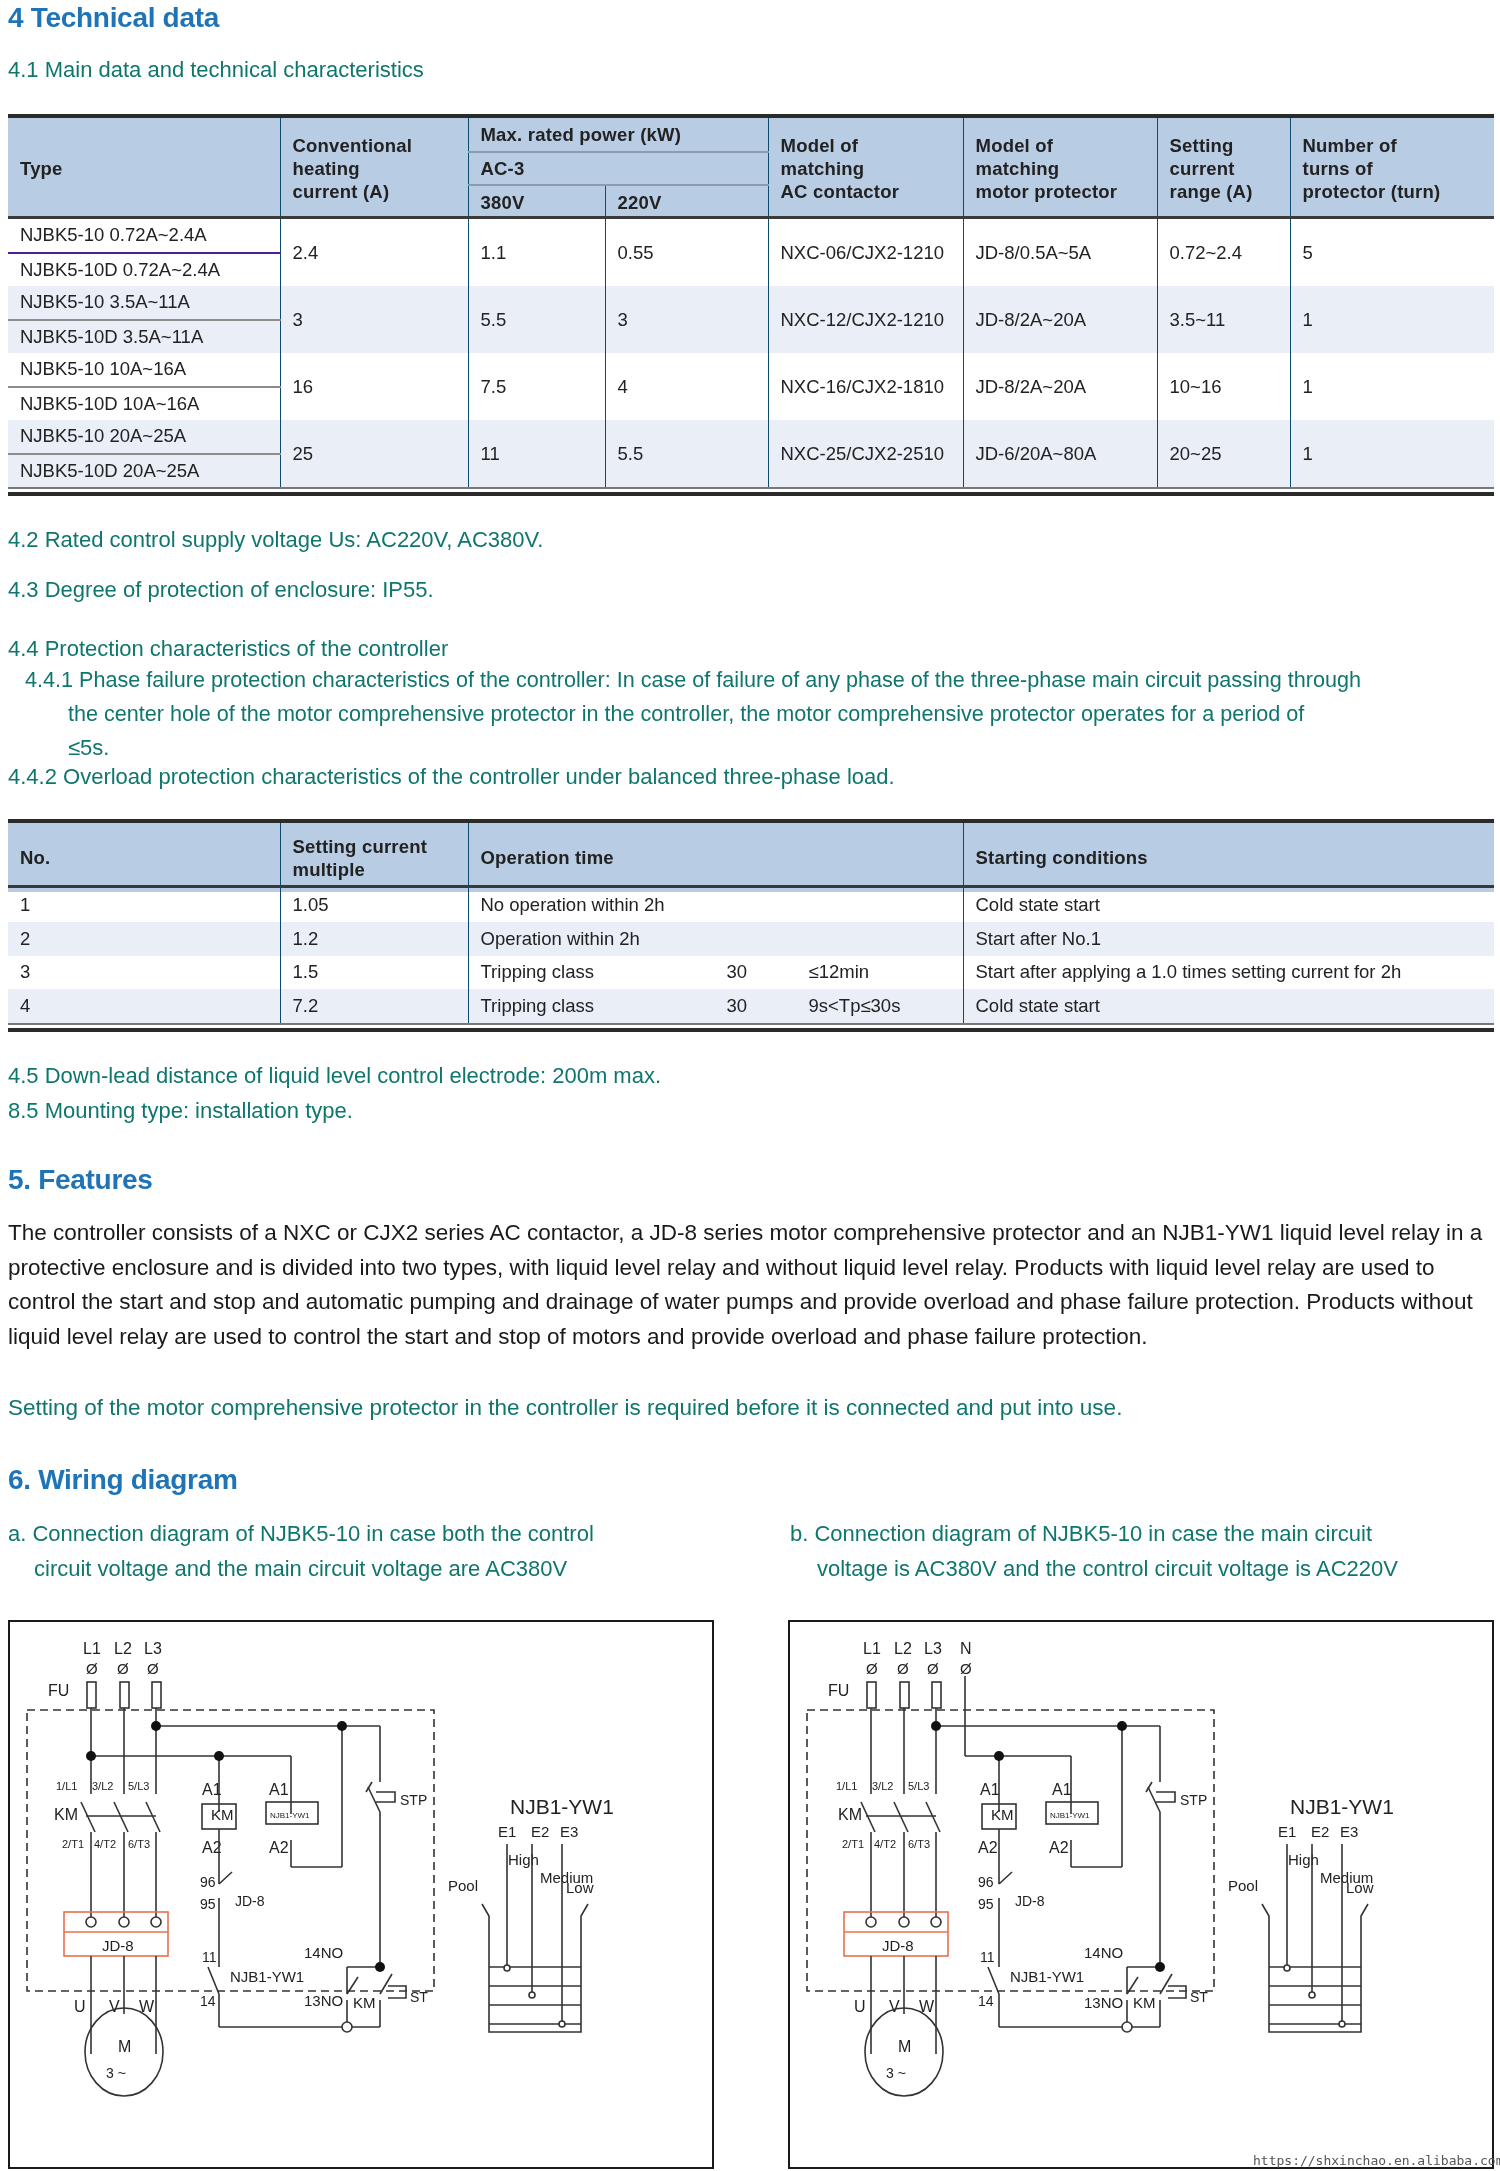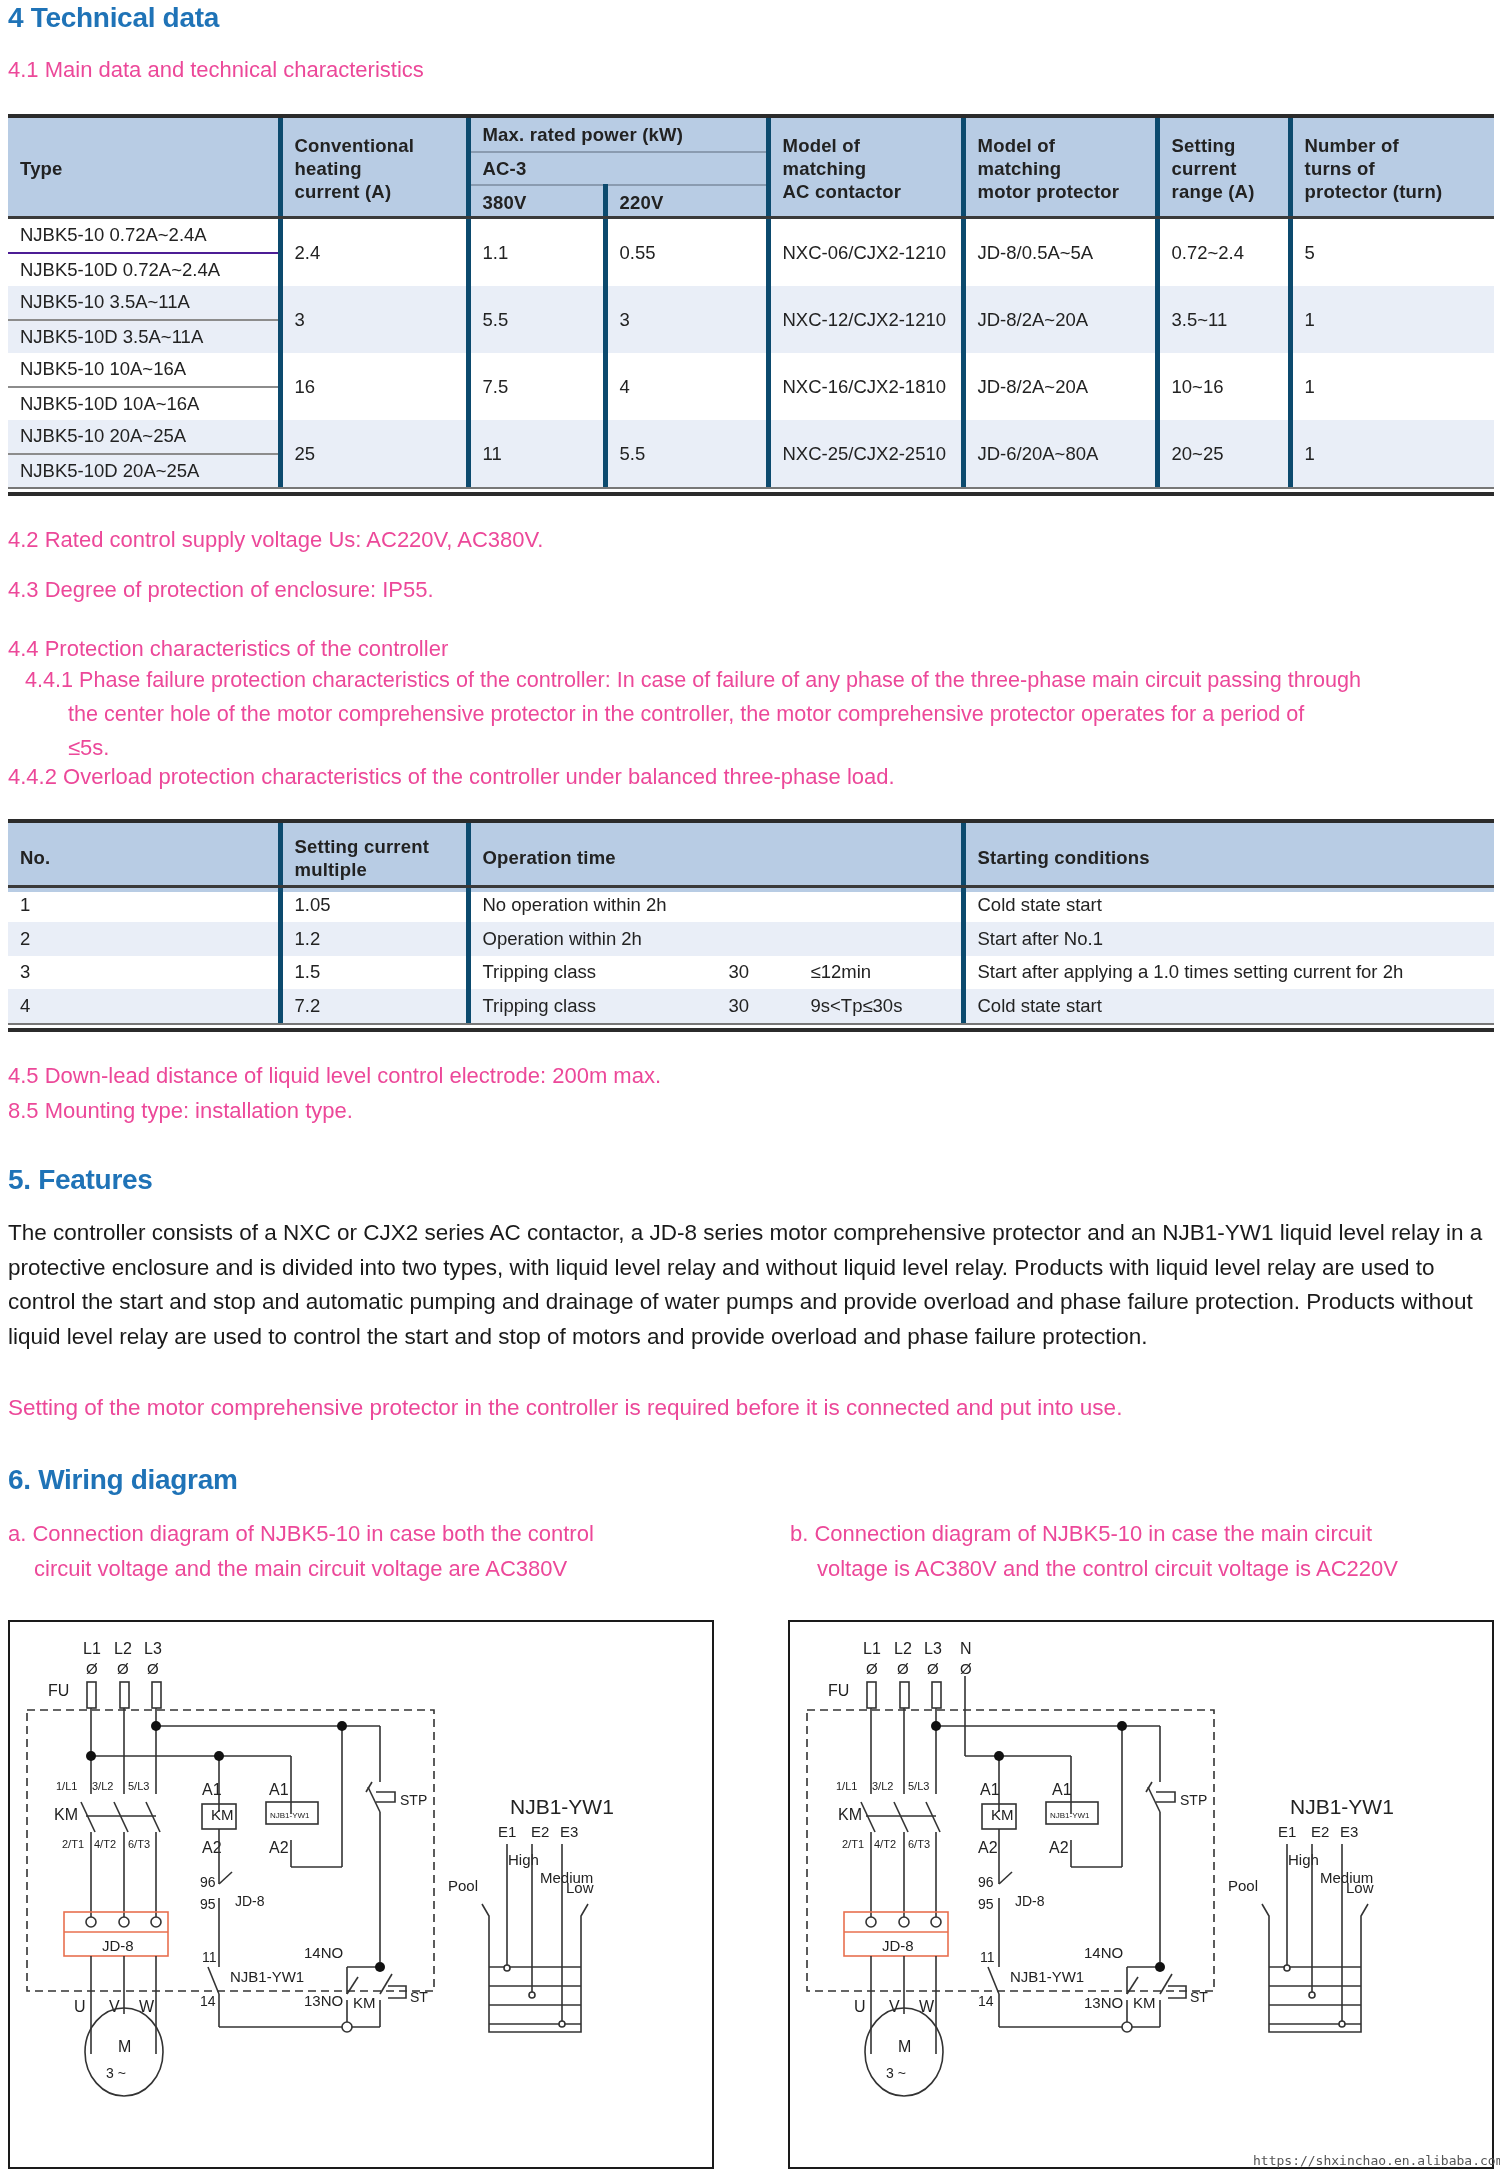"4.1 Main data and technical" .txt { color: #ec4899 -> #0f766e }
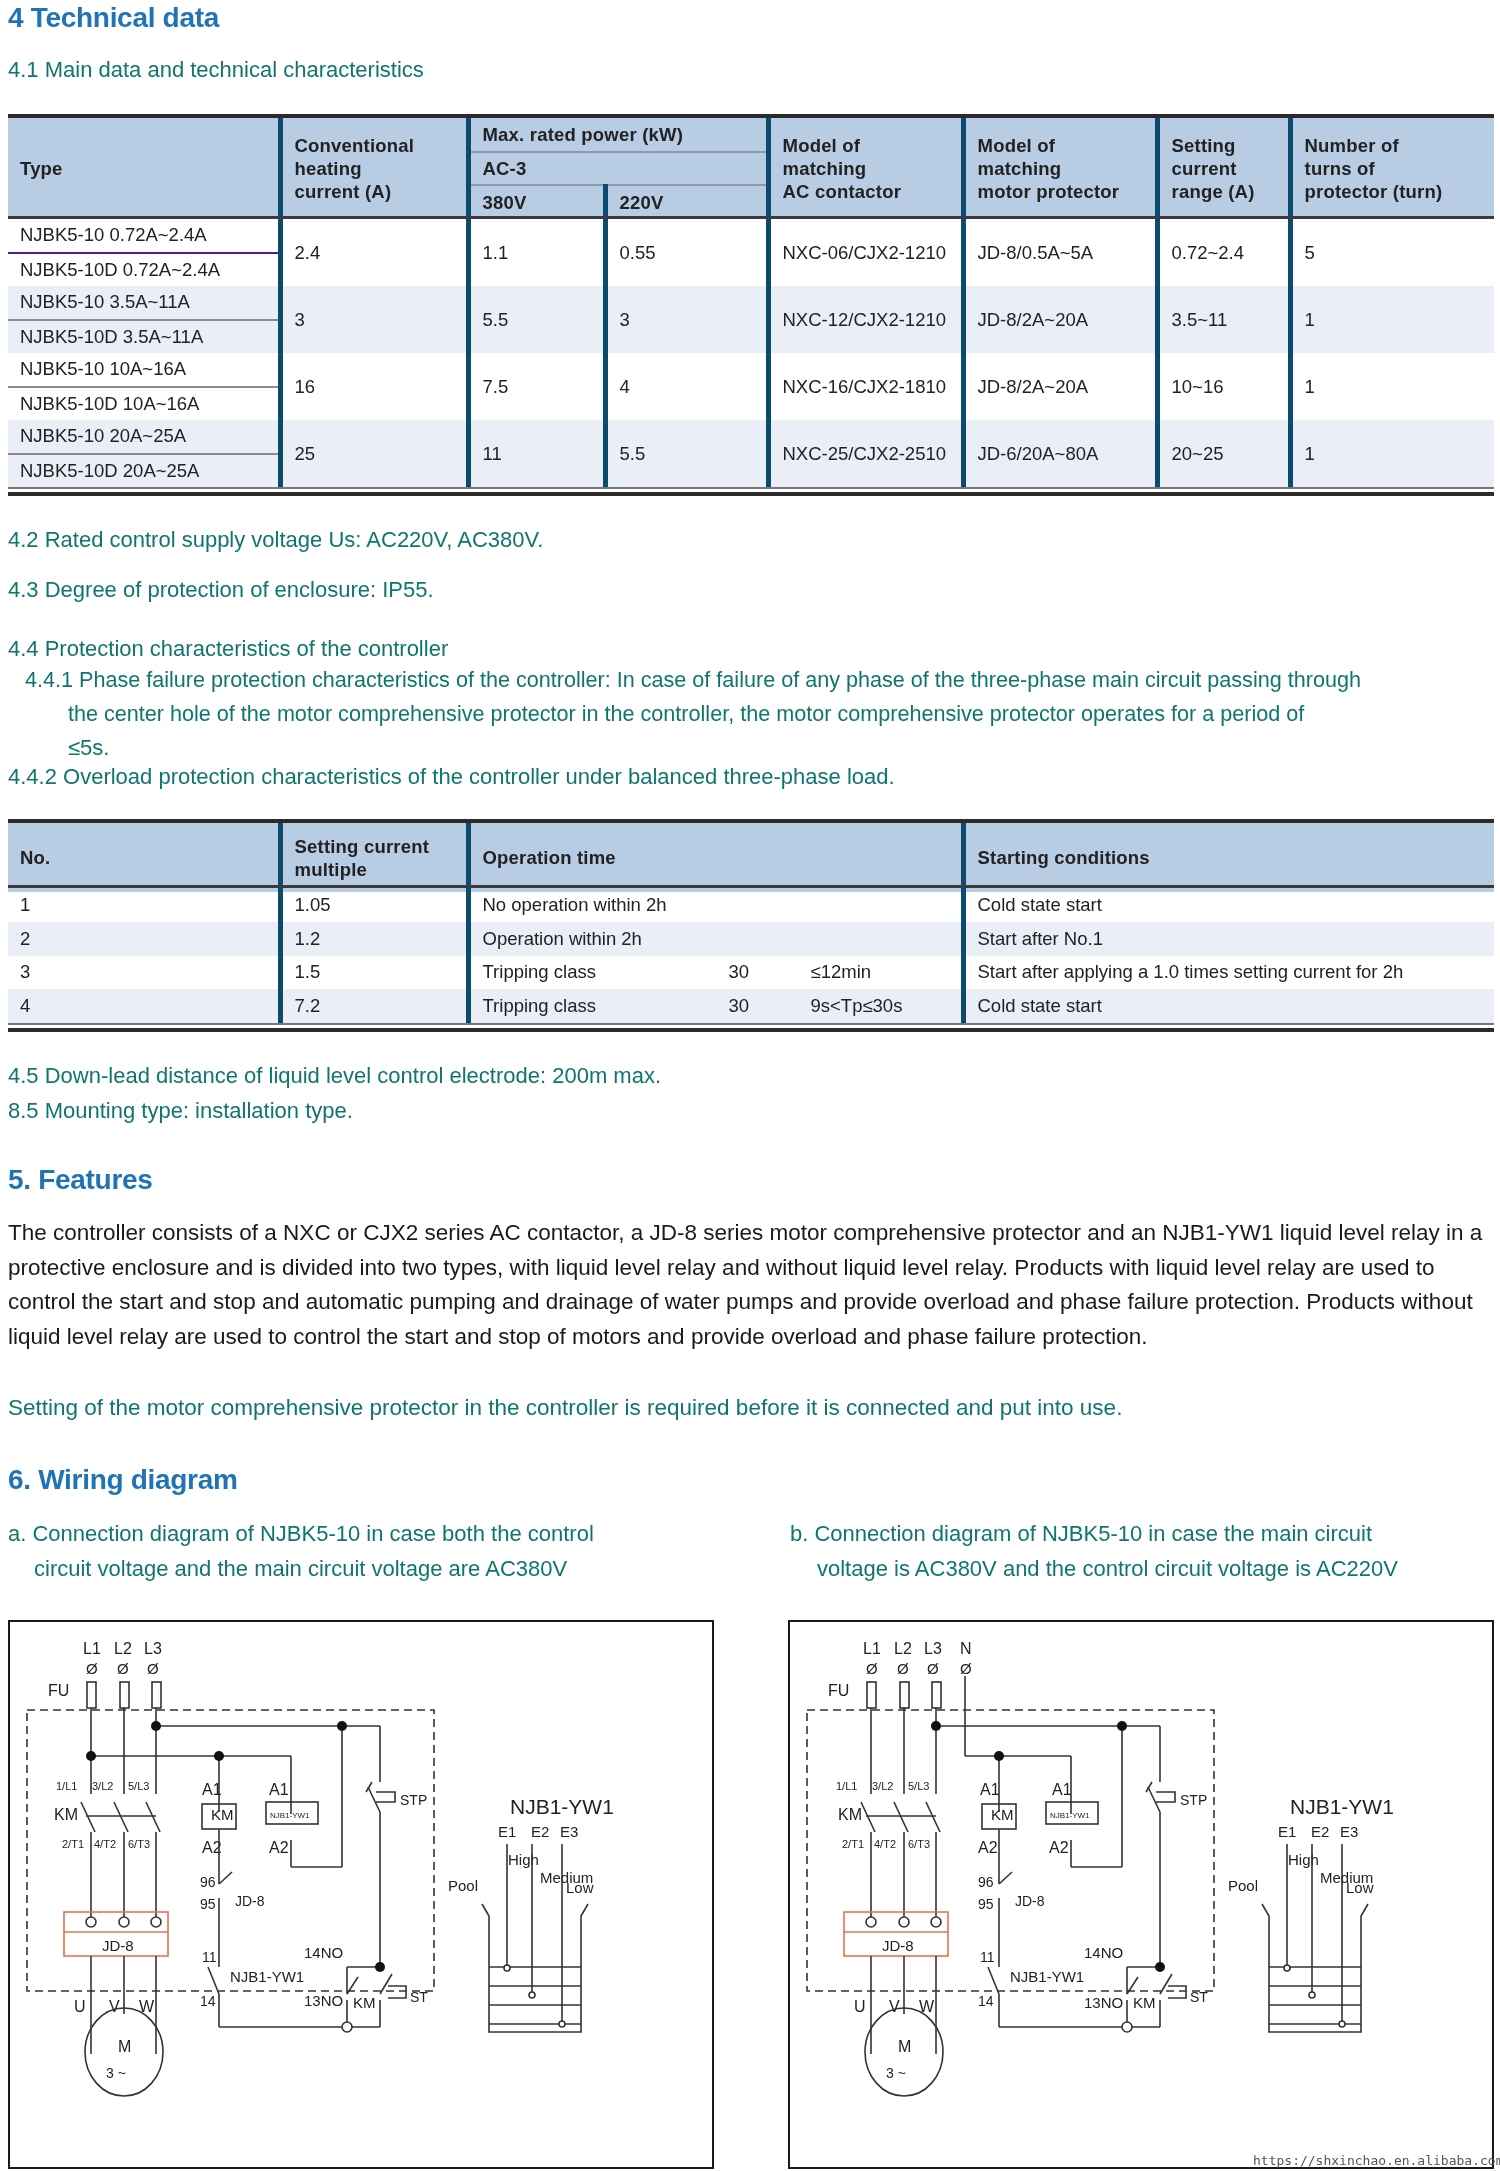"Conventional" table.t .sep { border-left: 5px solid #0c4a6e -> 1px solid #0c4a6e }
